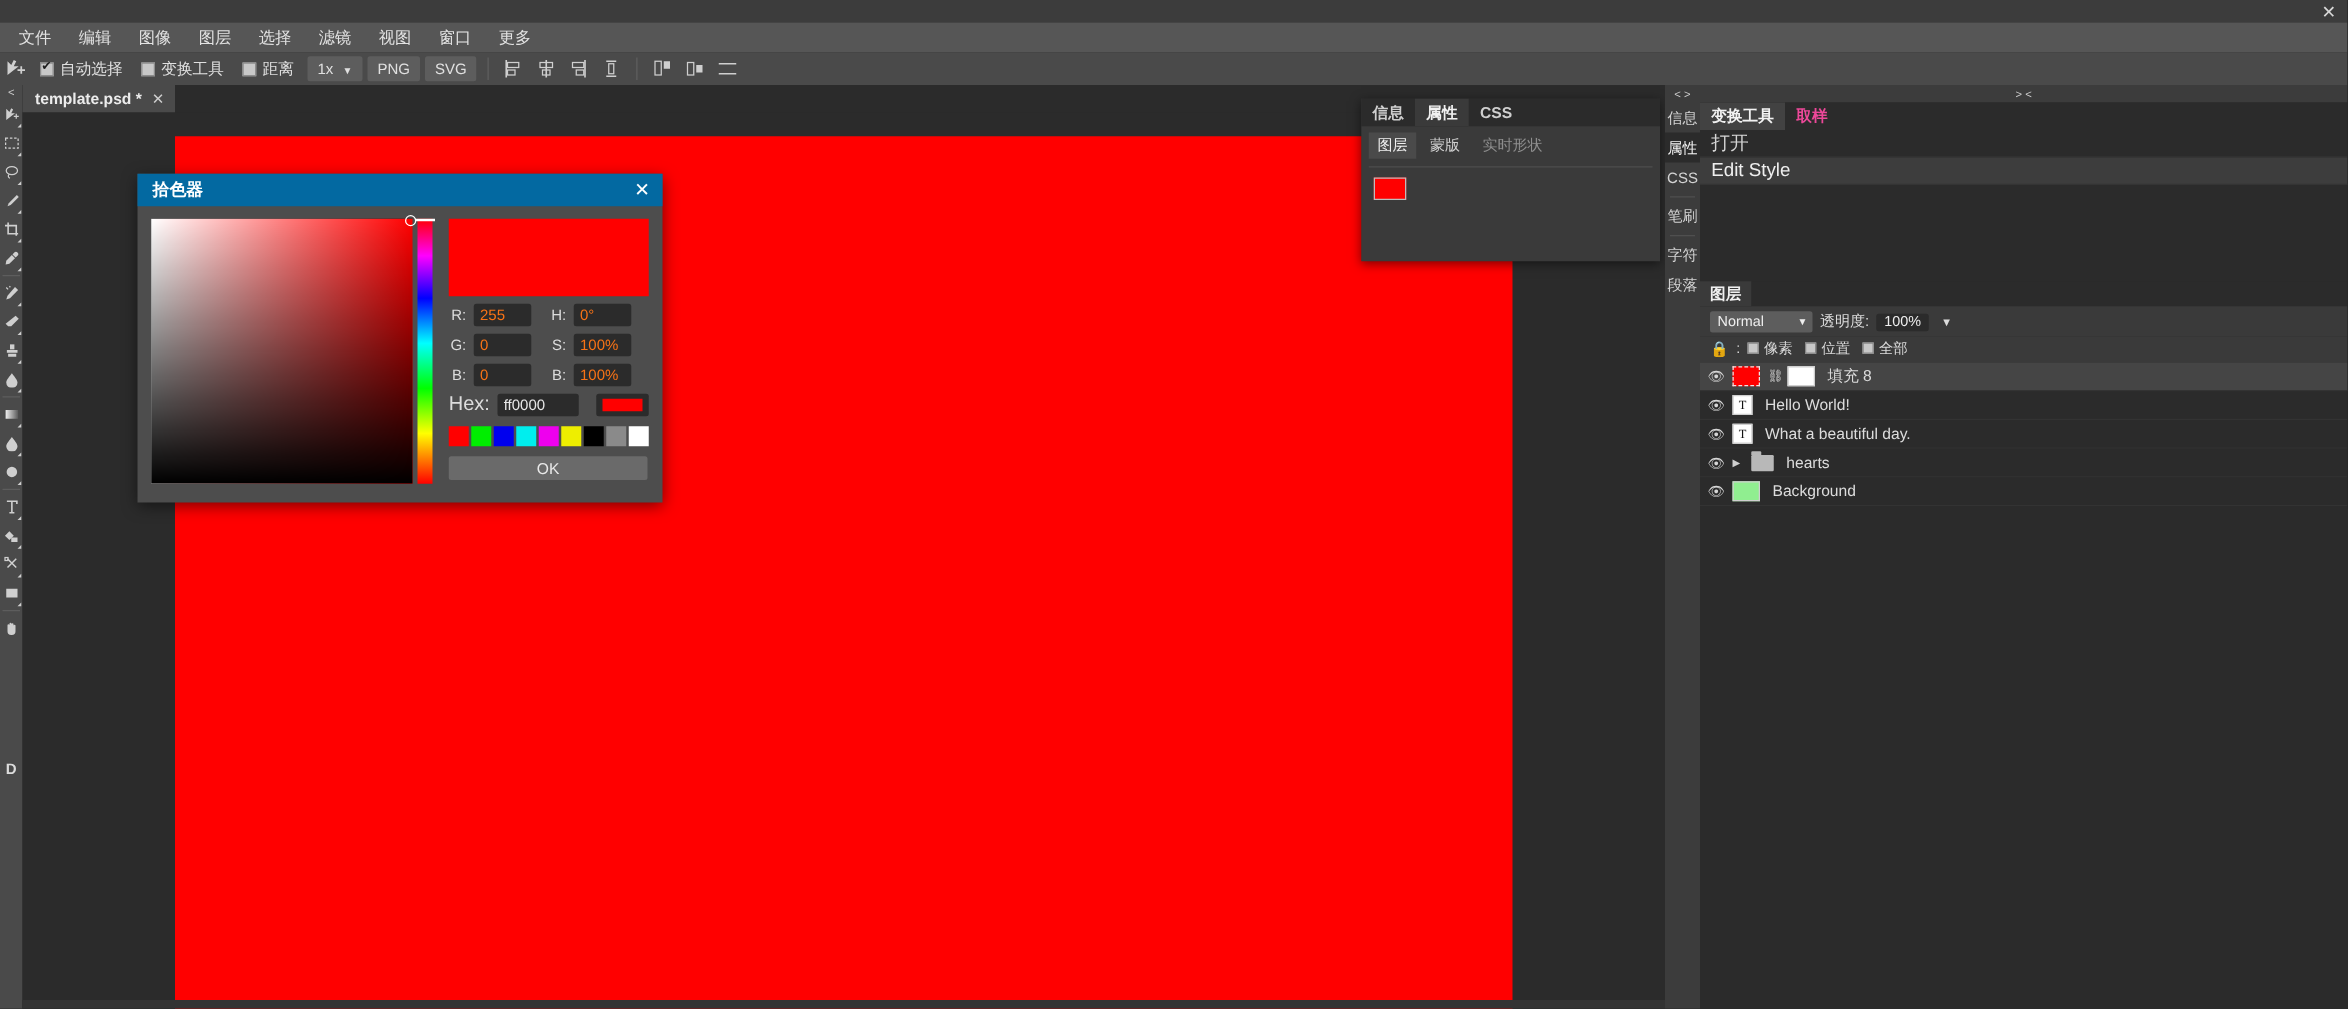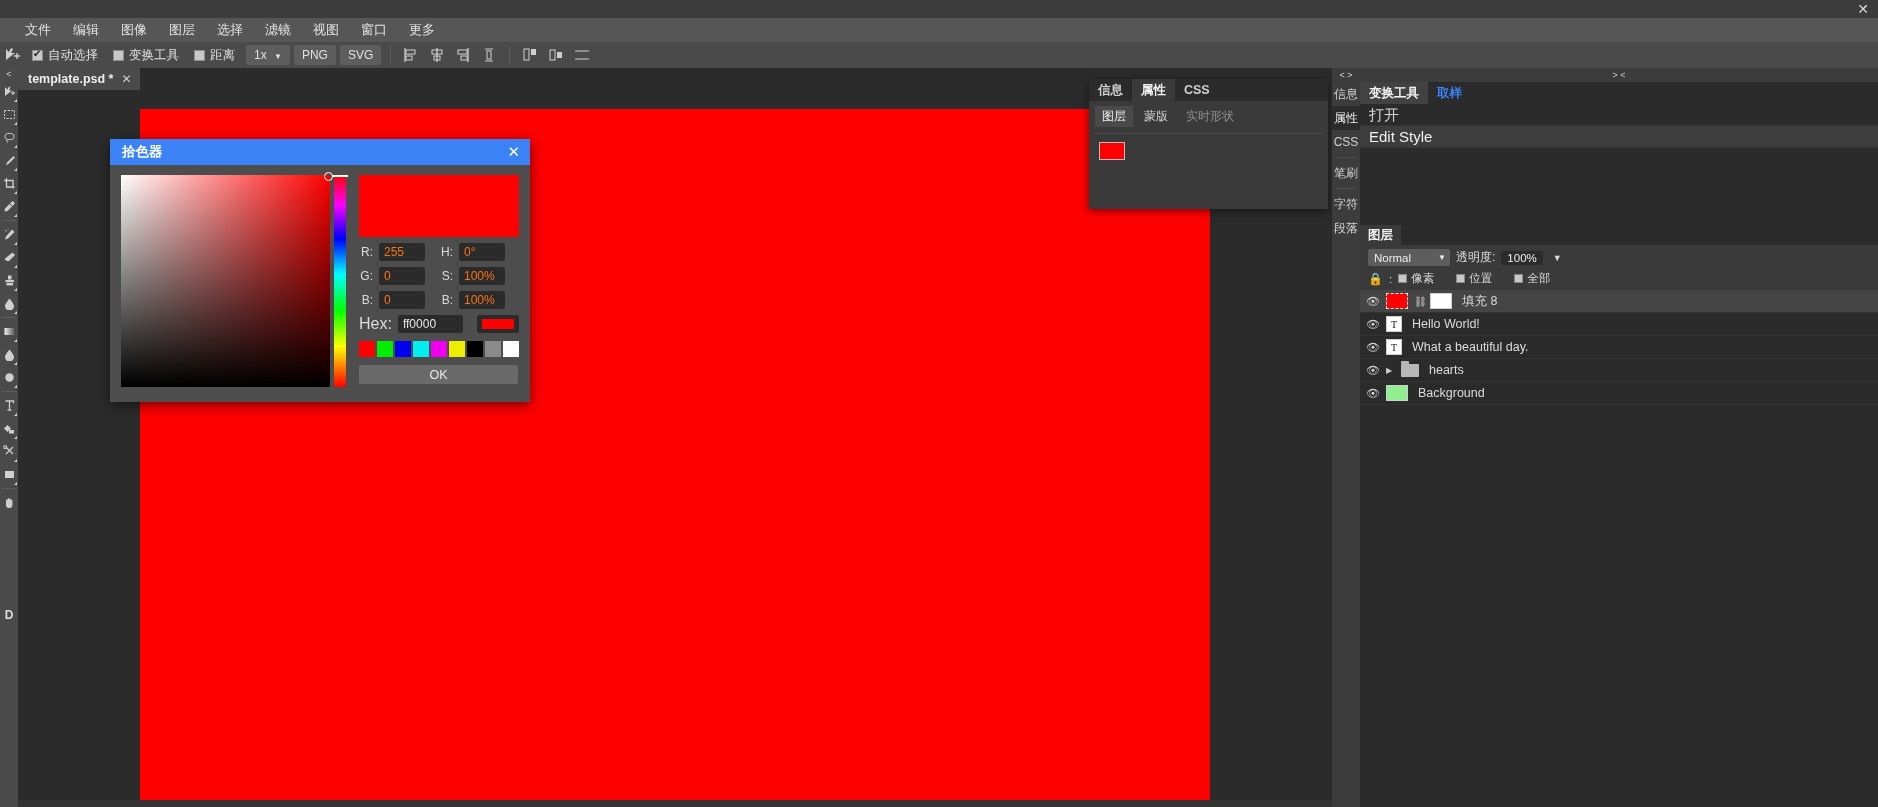"文件" .menubar { padding-left: 14px -> 4px }
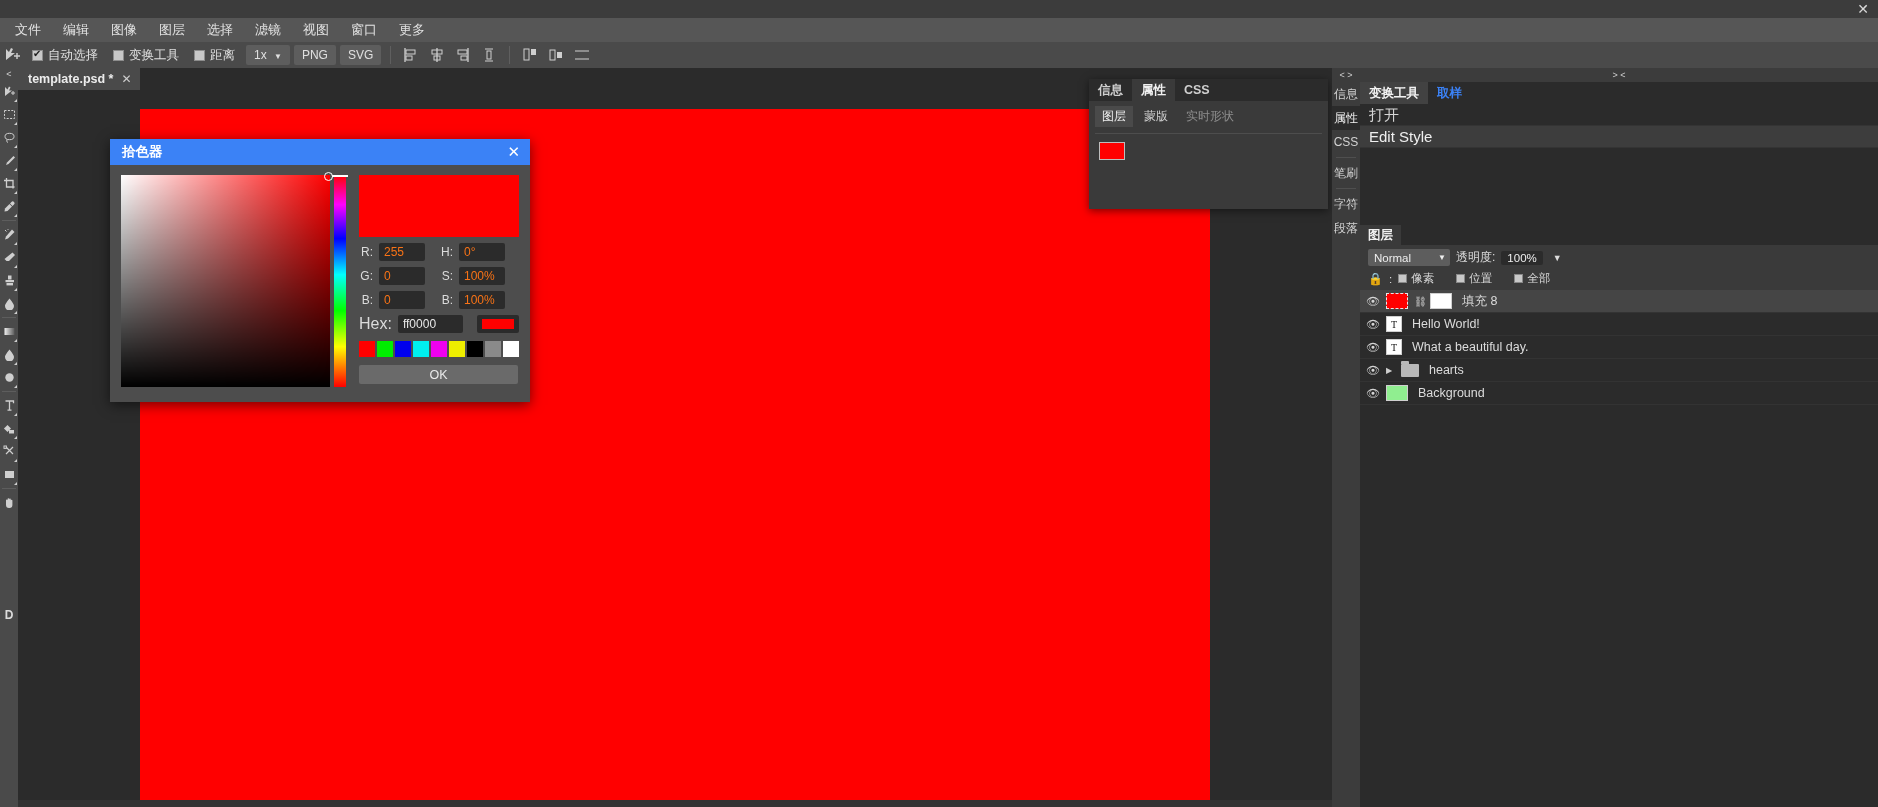"取样" .paneltab { color: #3b82f6 -> #ec4899 }
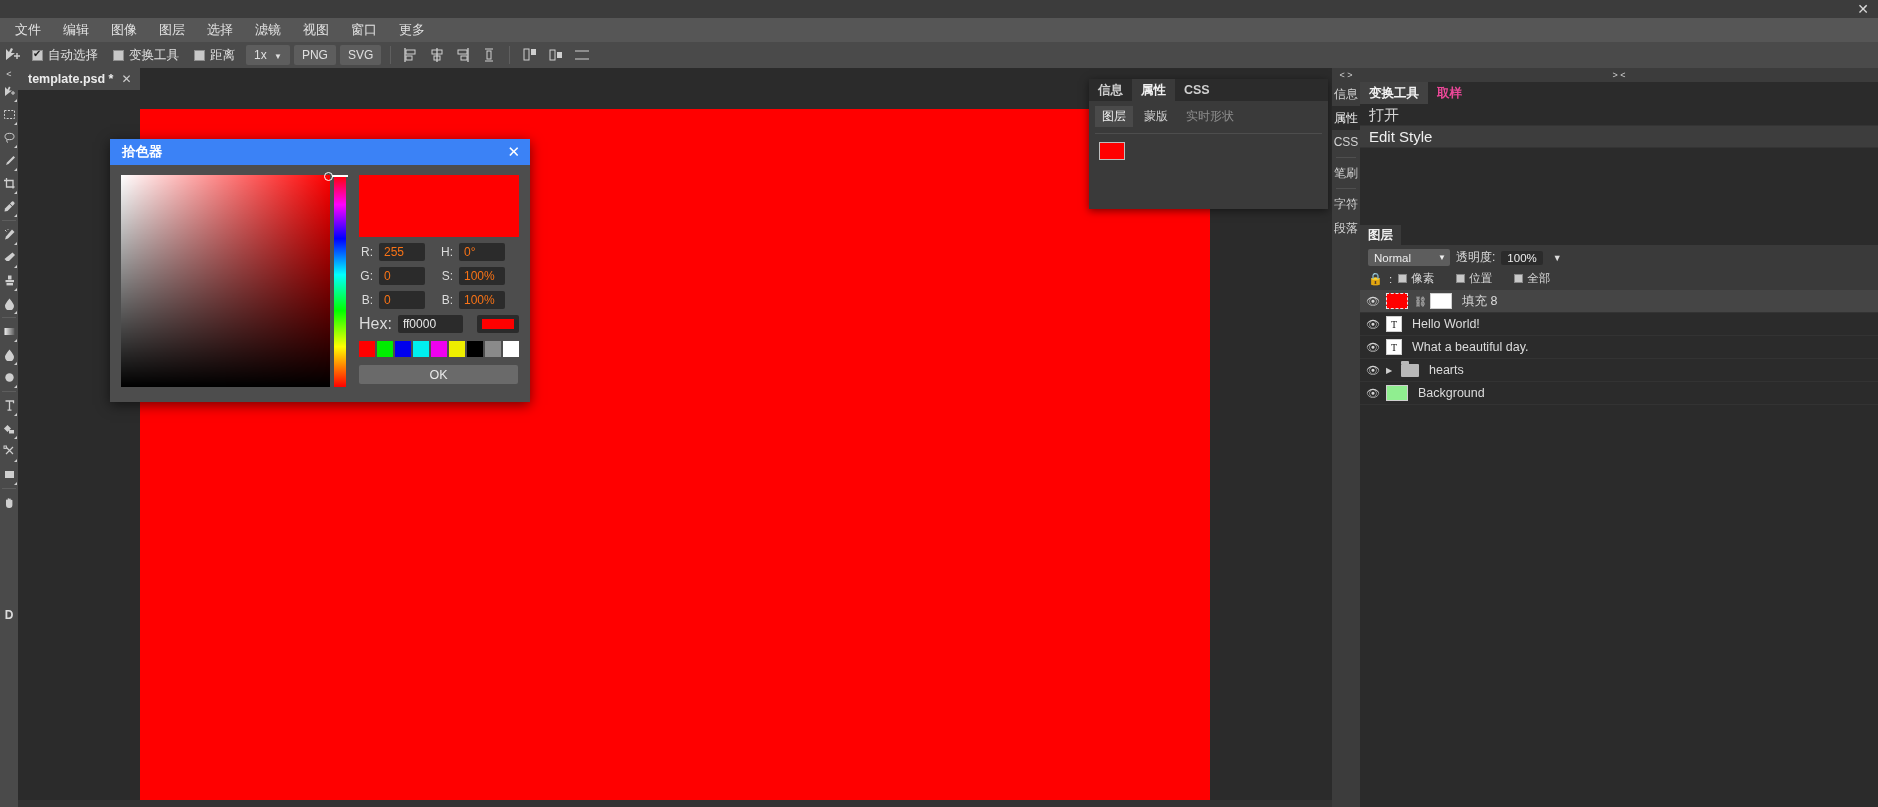"拾色器" .picker-title { background: #3b82f6 -> #0369a1 }
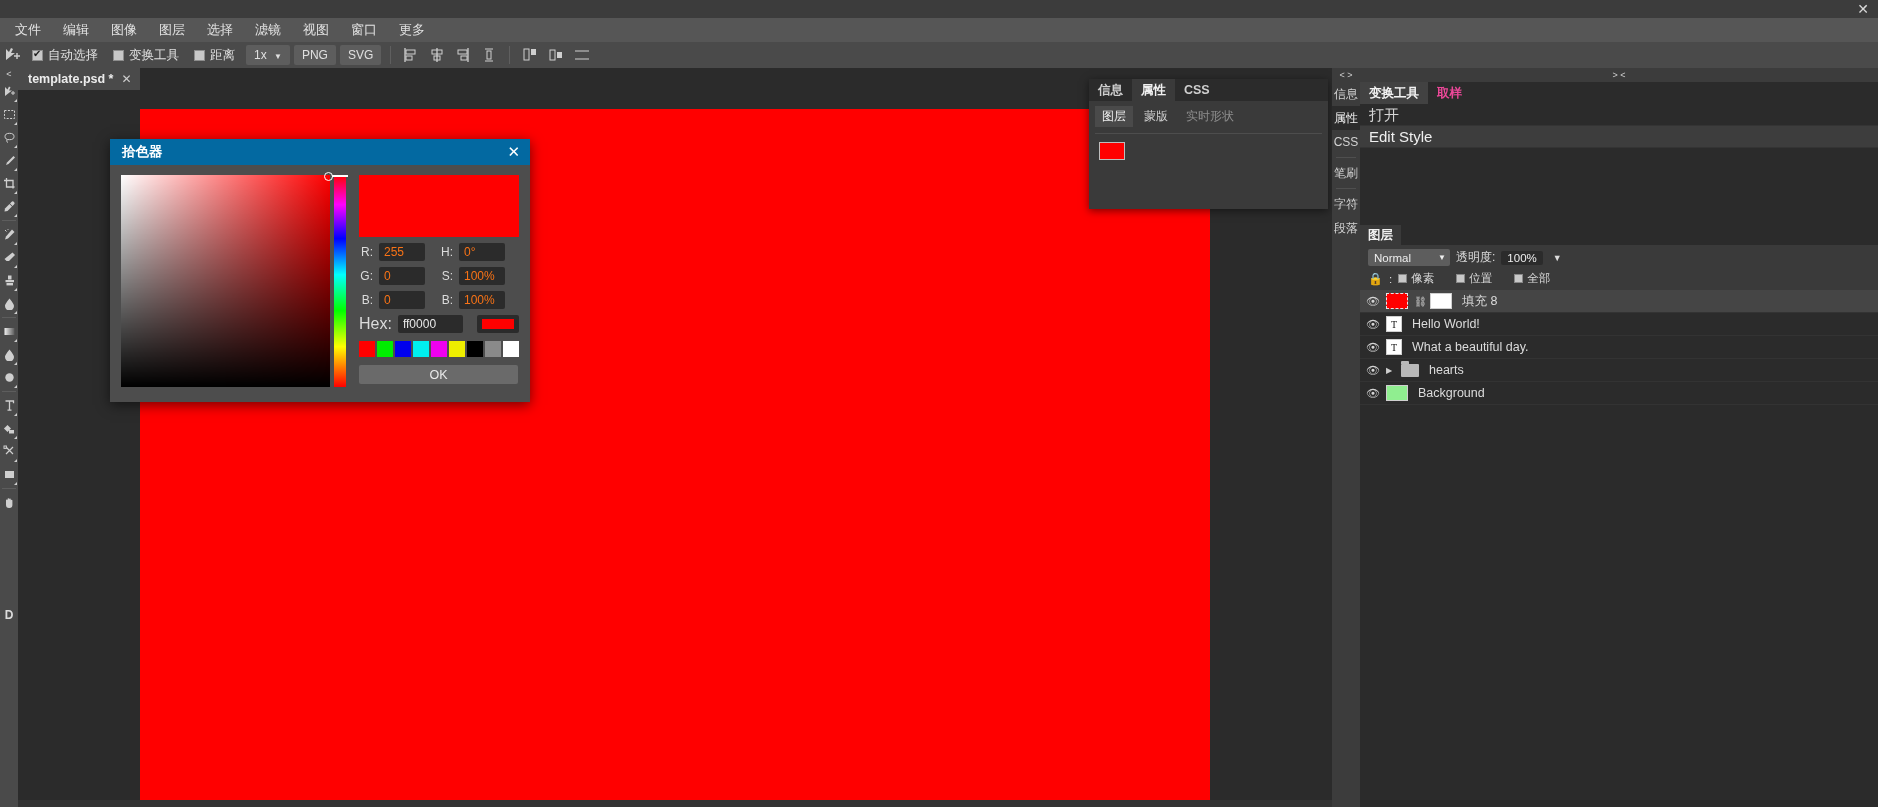"像素" span { gap: 22px -> 10px }
